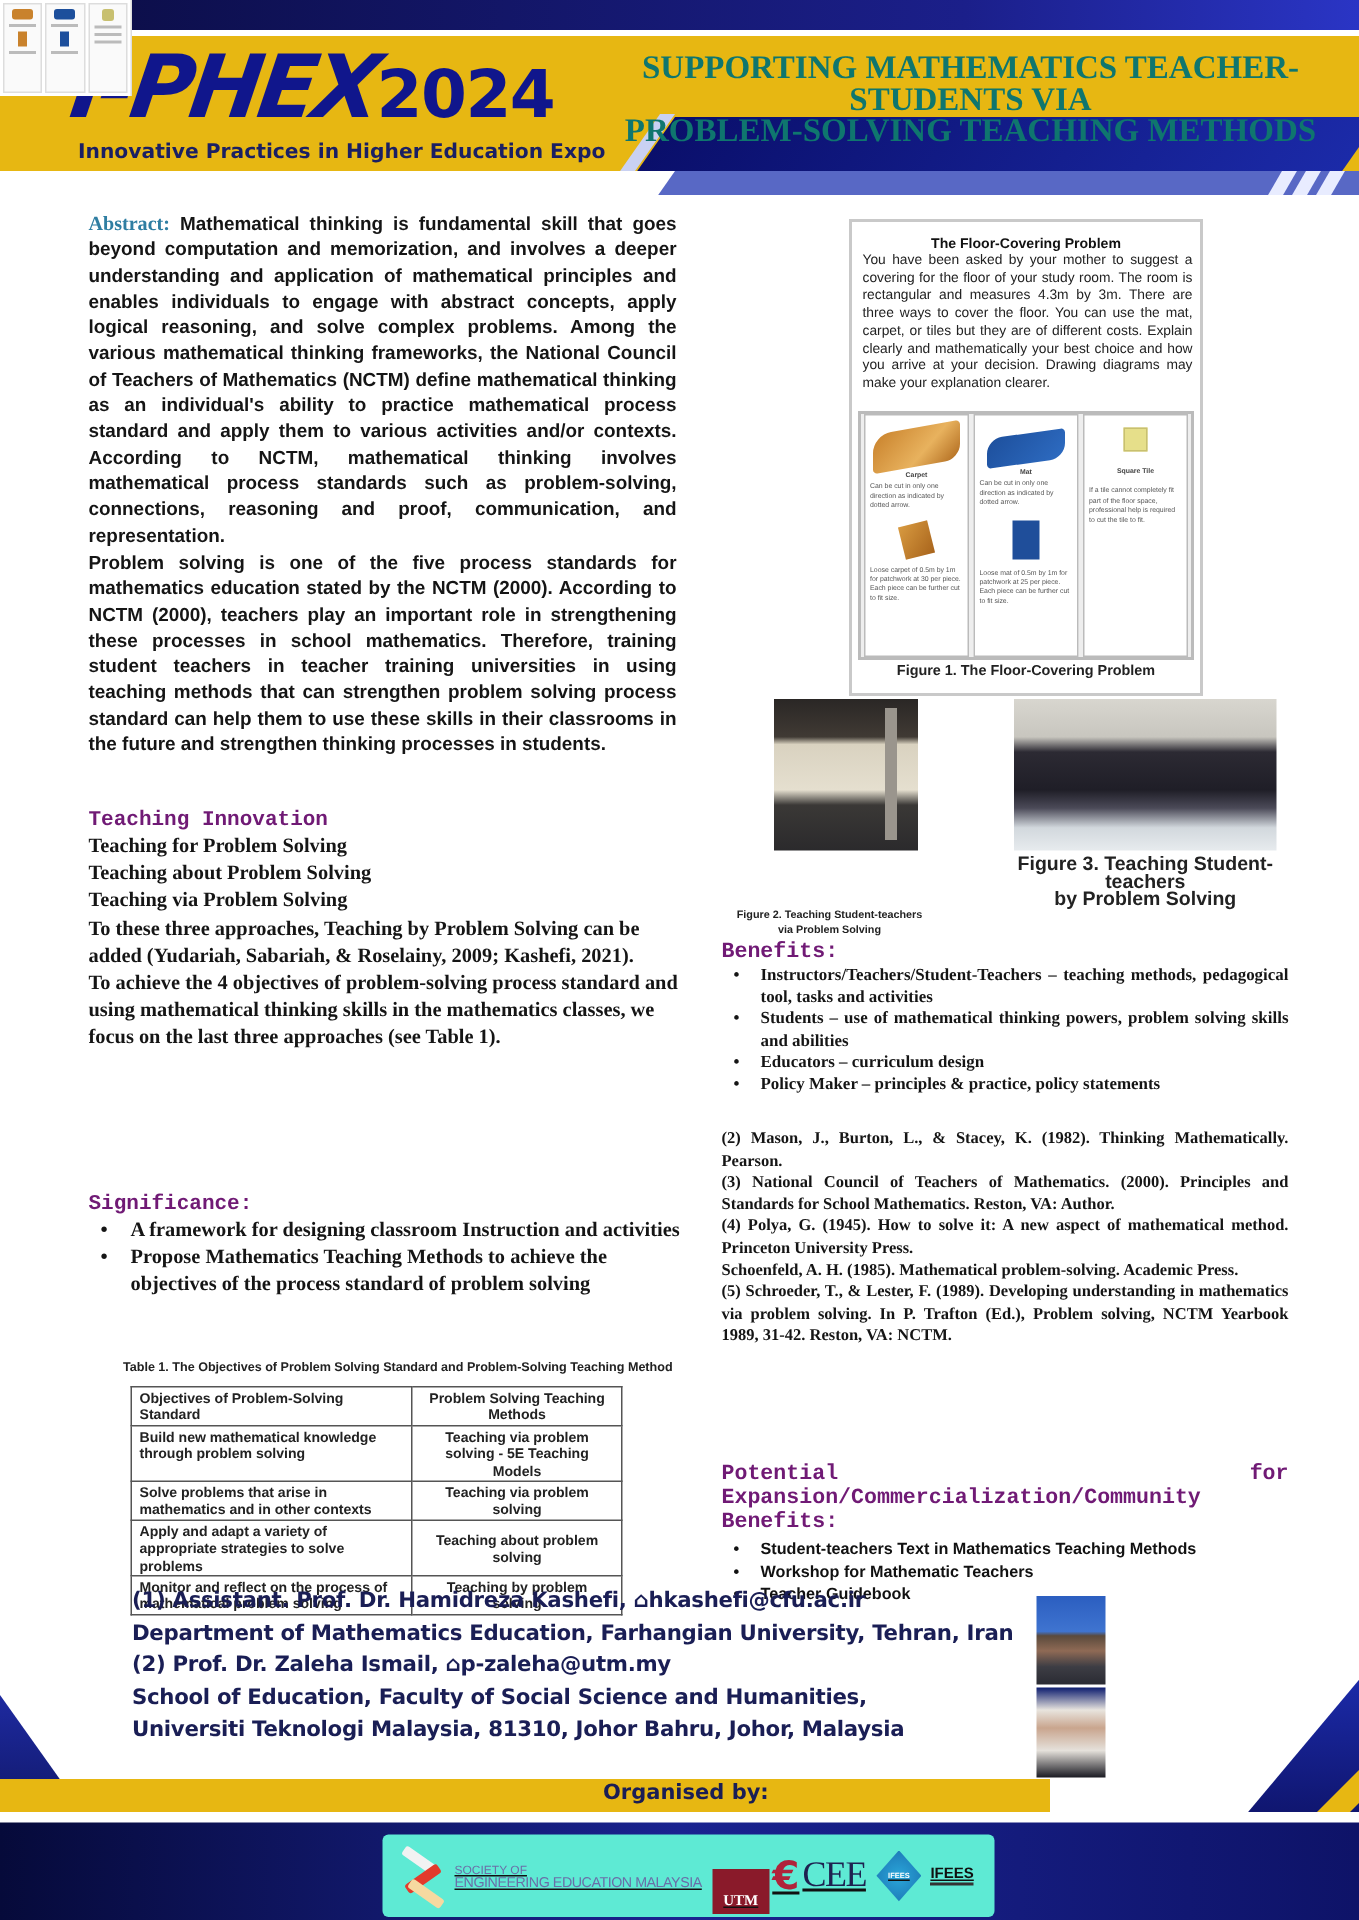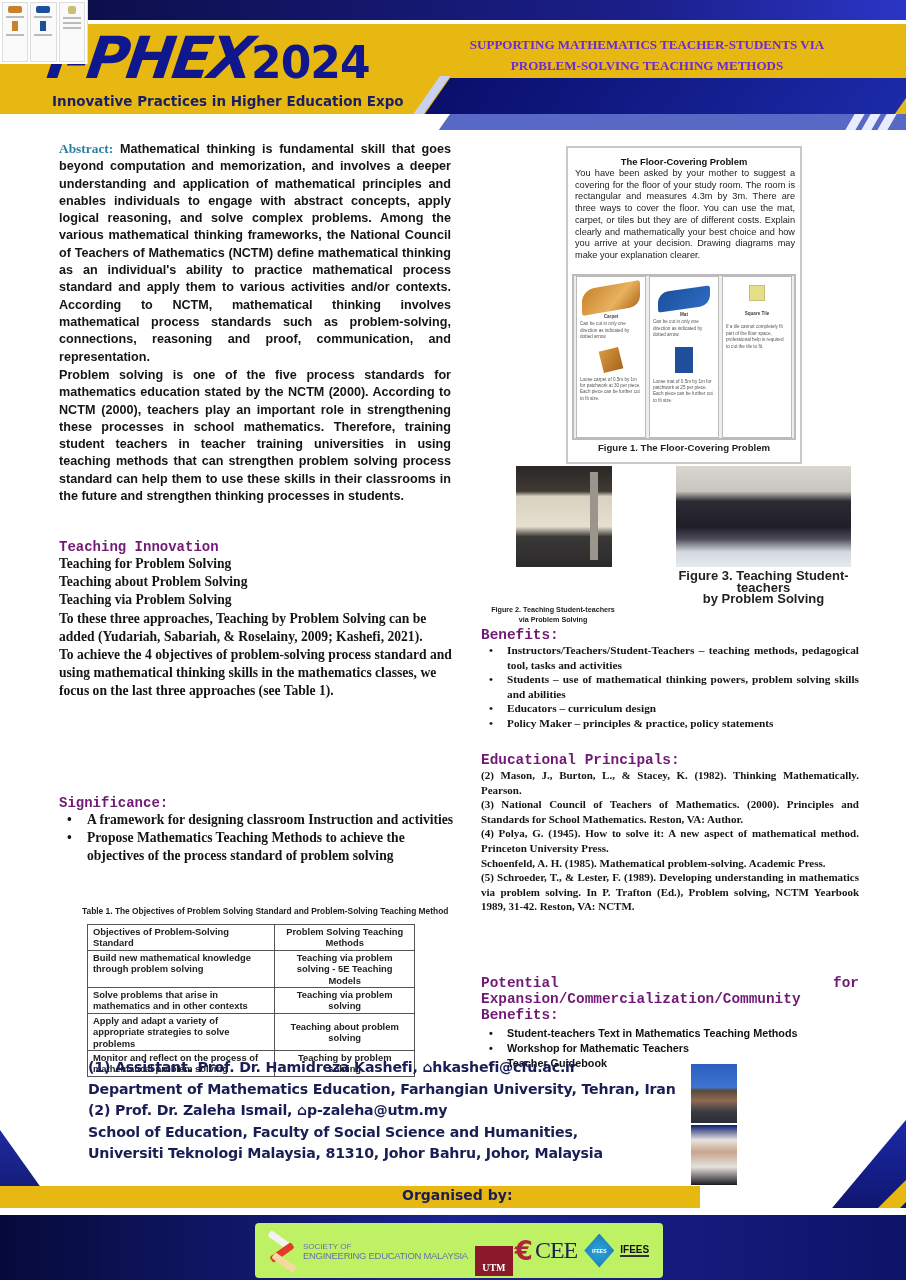"SUPPORTING MATHEMATICS TEACHER-STUDENTS" .title { color: #6d28d9 -> #0f766e; font-size: 13px -> 22px }
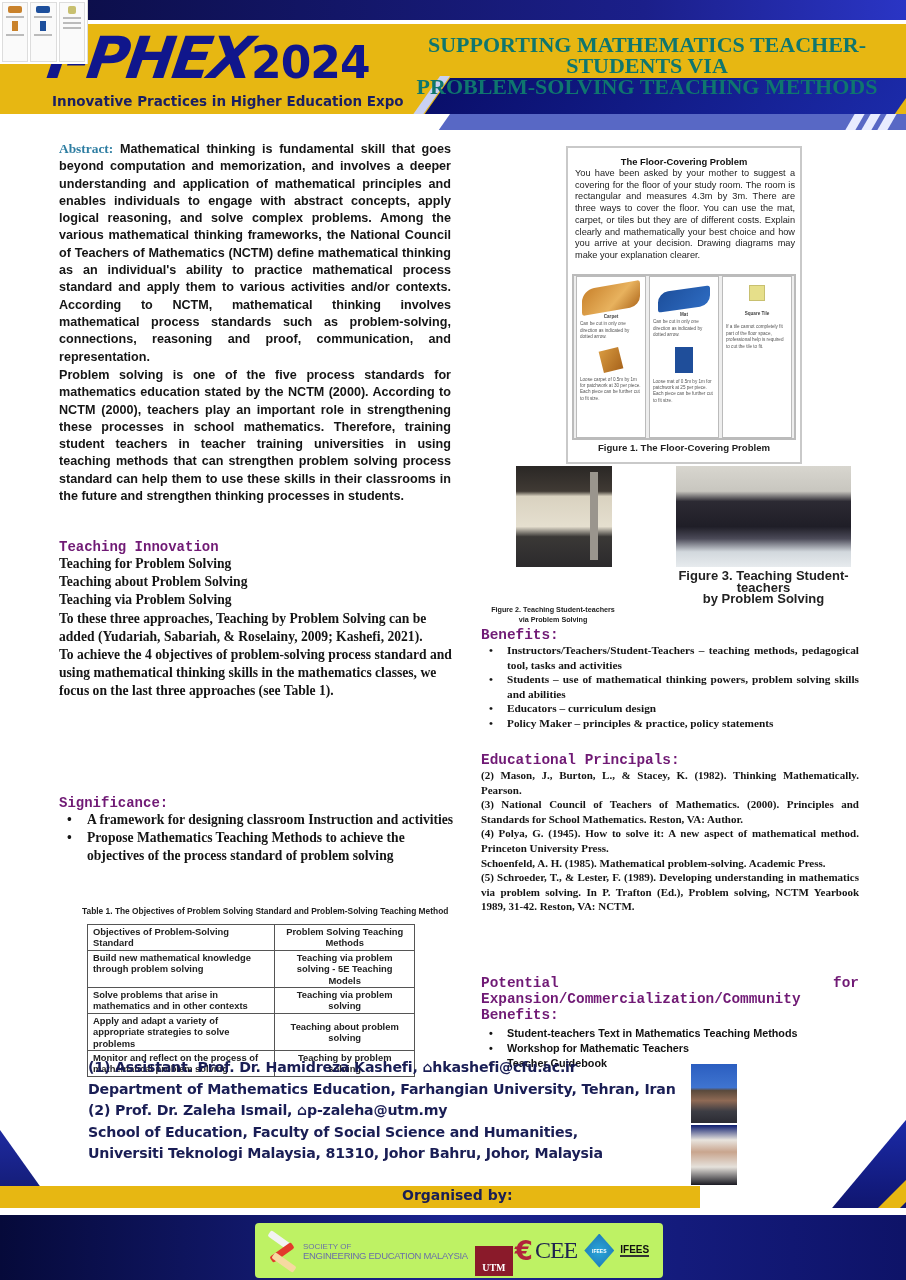"Educational Principals:" div.sec-head { html: <div>Educational Principals:</div> -> none }
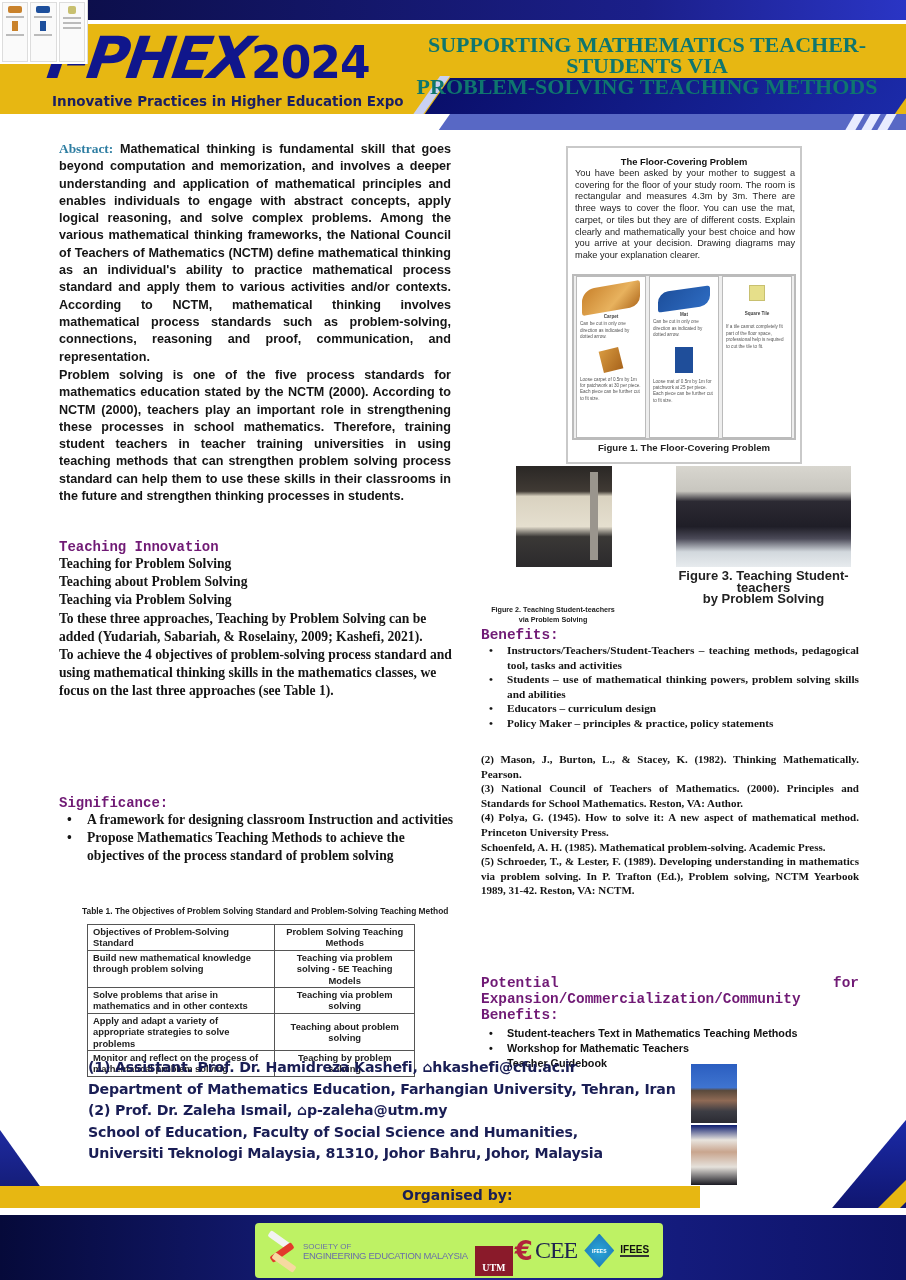"SOCIETY OF" .logos { background: #bef264 -> #5eead4; text-decoration: none -> underline }
